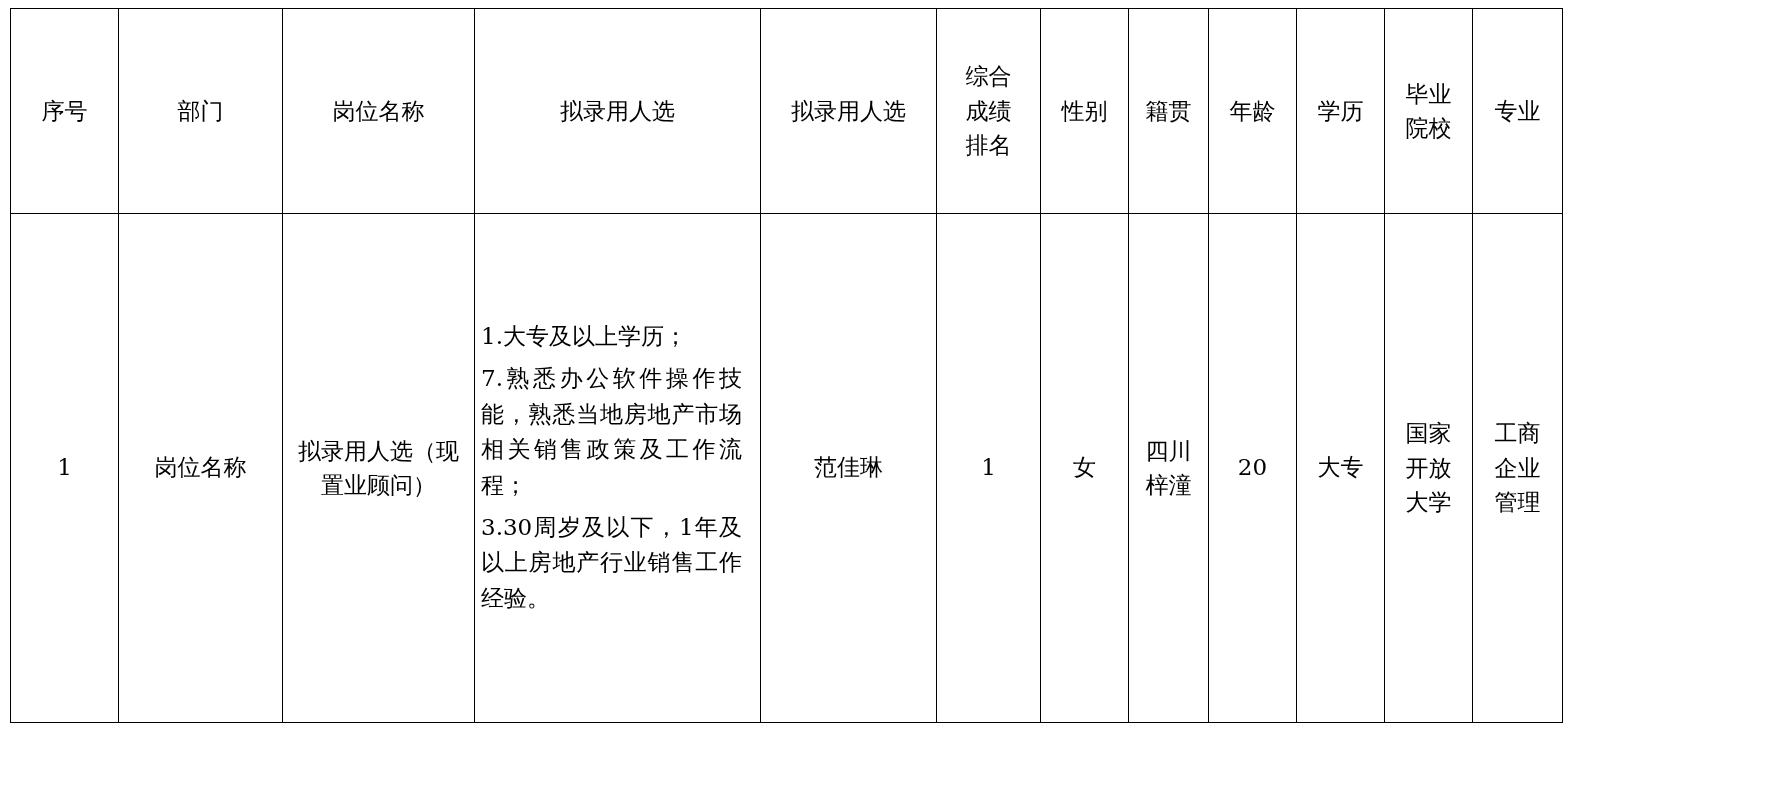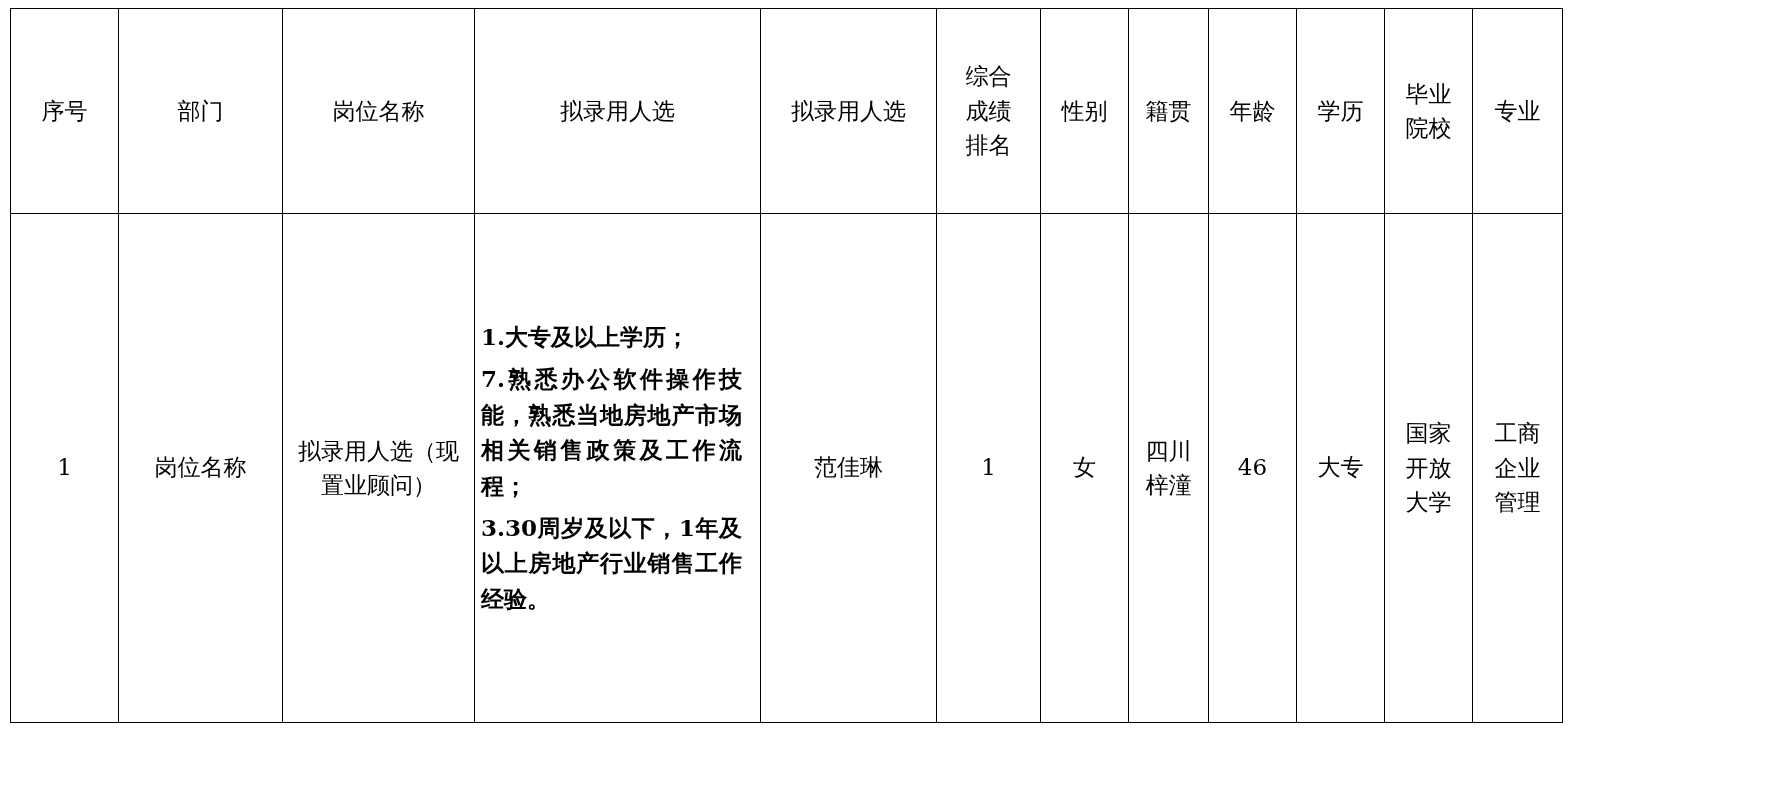"1.大专及以上学历；" .req-cell p { font-weight: bold -> none }
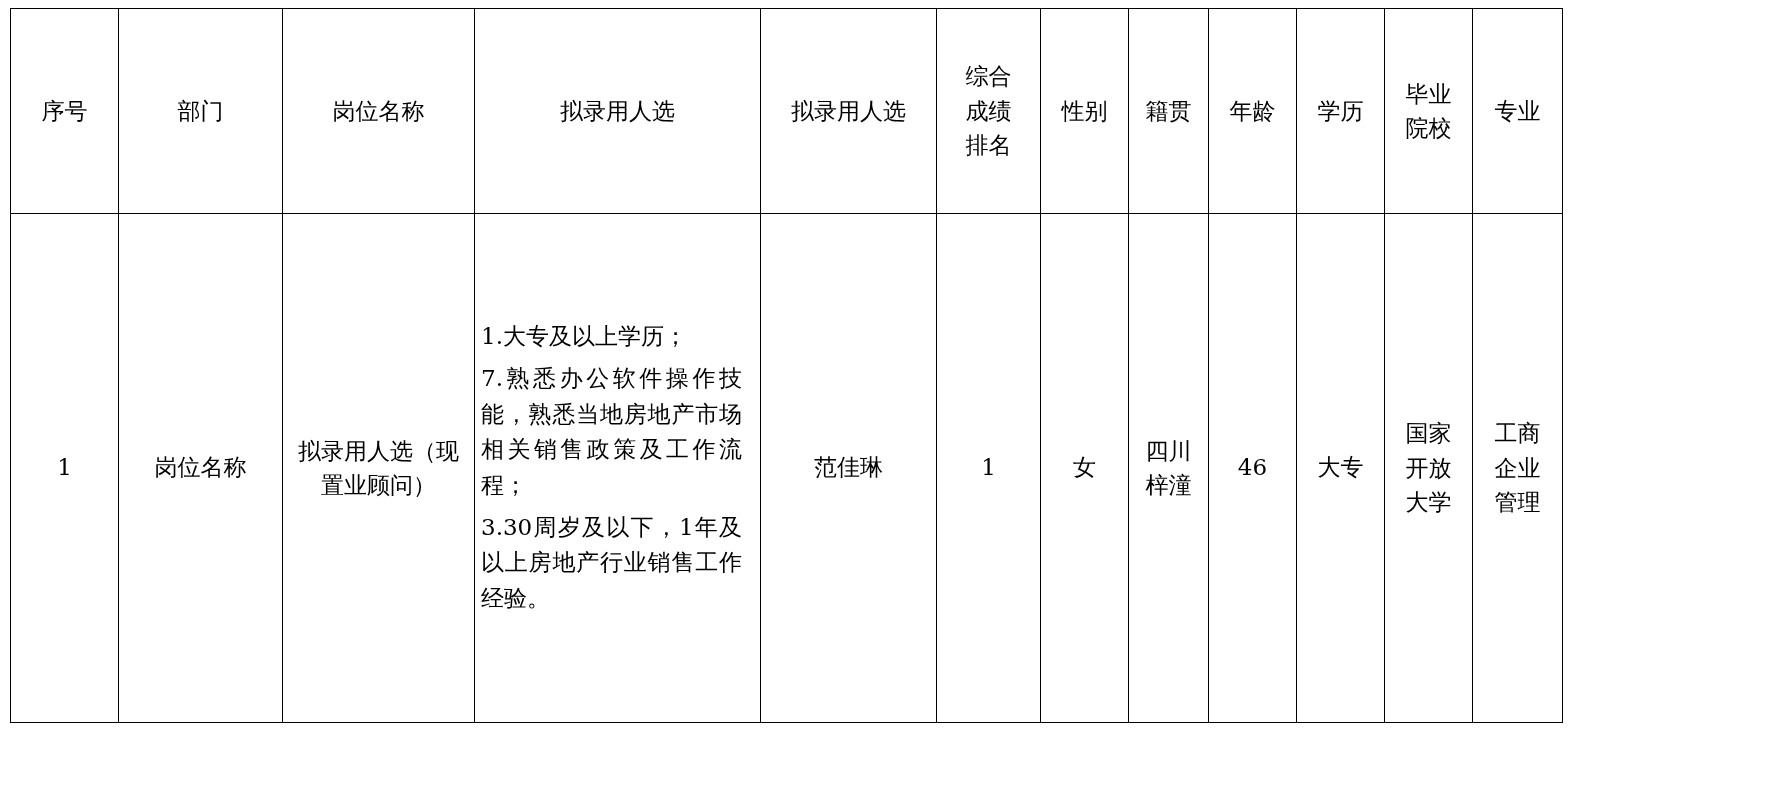"46" td { text: 46 -> 20 }
